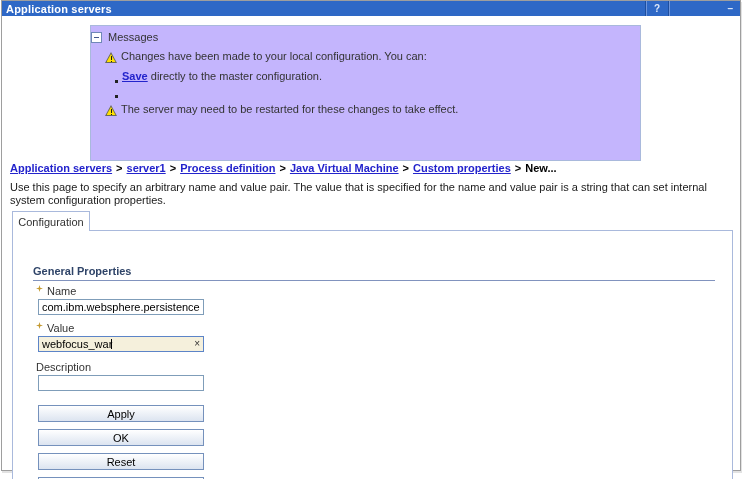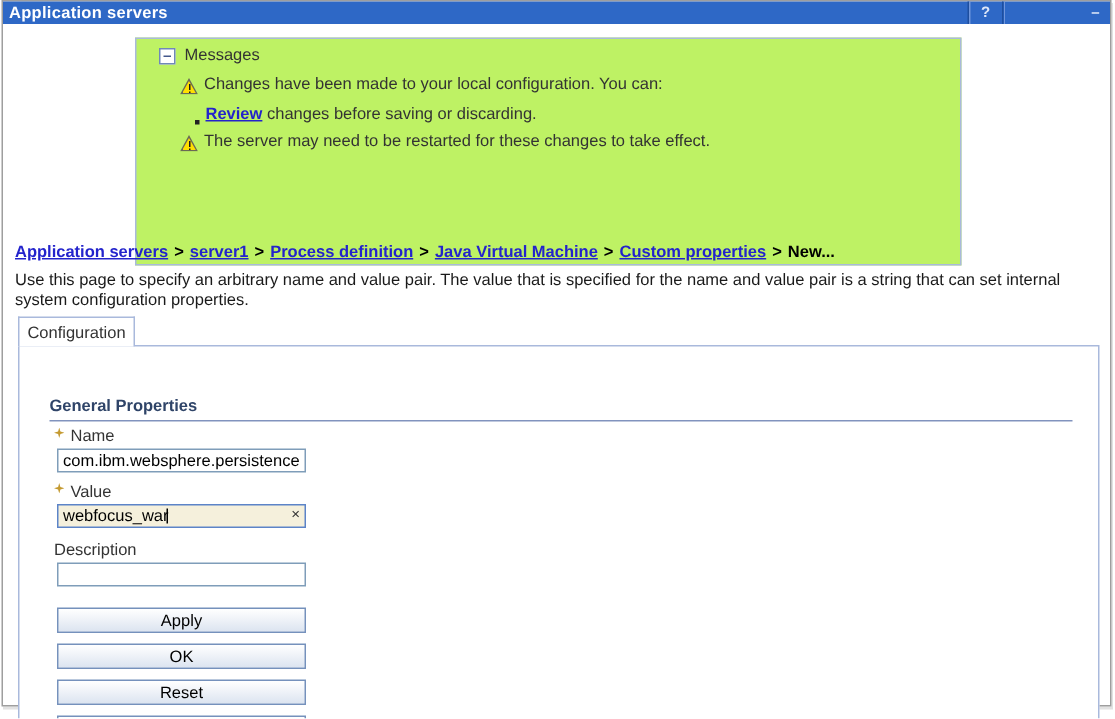"Messages" .msgbox { background: #bef264 -> #c4b5fd; height: 152px -> 136px; padding: 5px 15px -> 5px 0 }
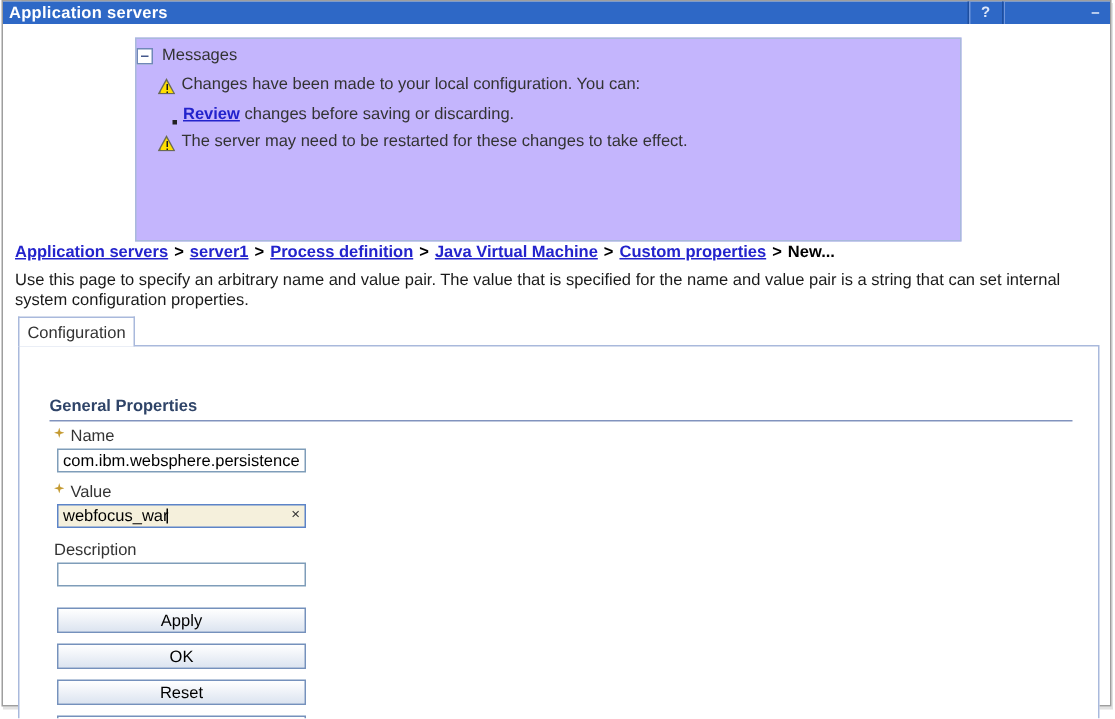"Save directly to the master" div.msg-row { html: none -> <div> <span></span> <span><a>Save</a> <span>directly to the master configuration.</span></span> </div> }
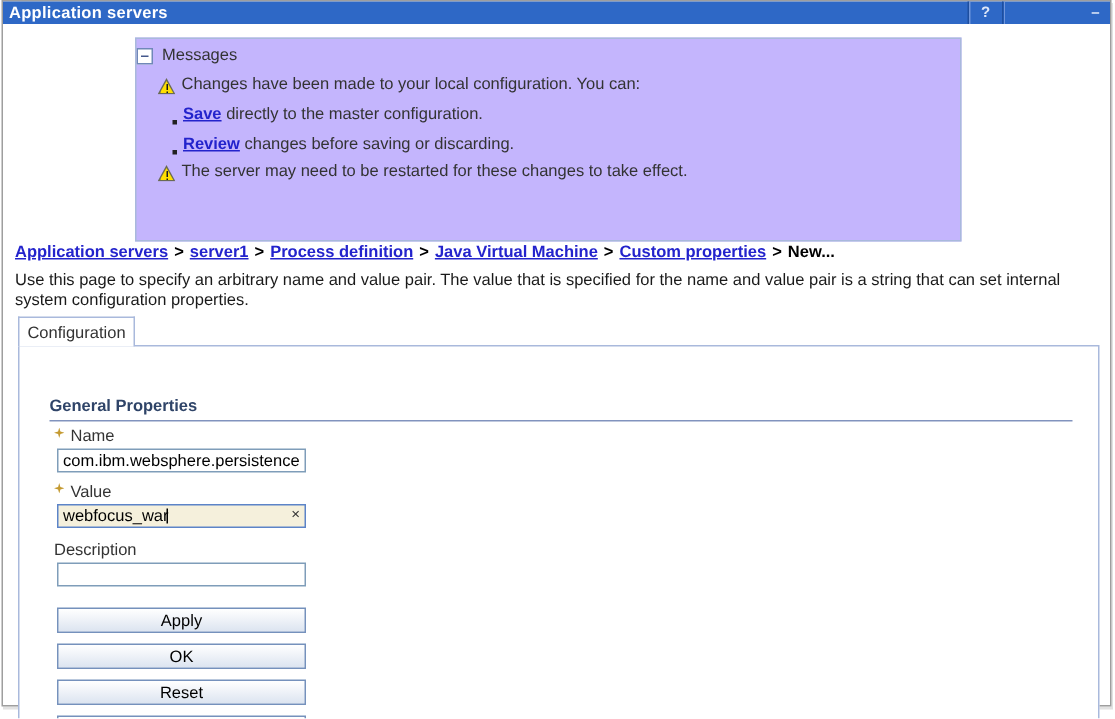"Review changes before saving or" span { html: <span><a>Review</a> <span>changes before saving or discarding.</span></span> -> none }
